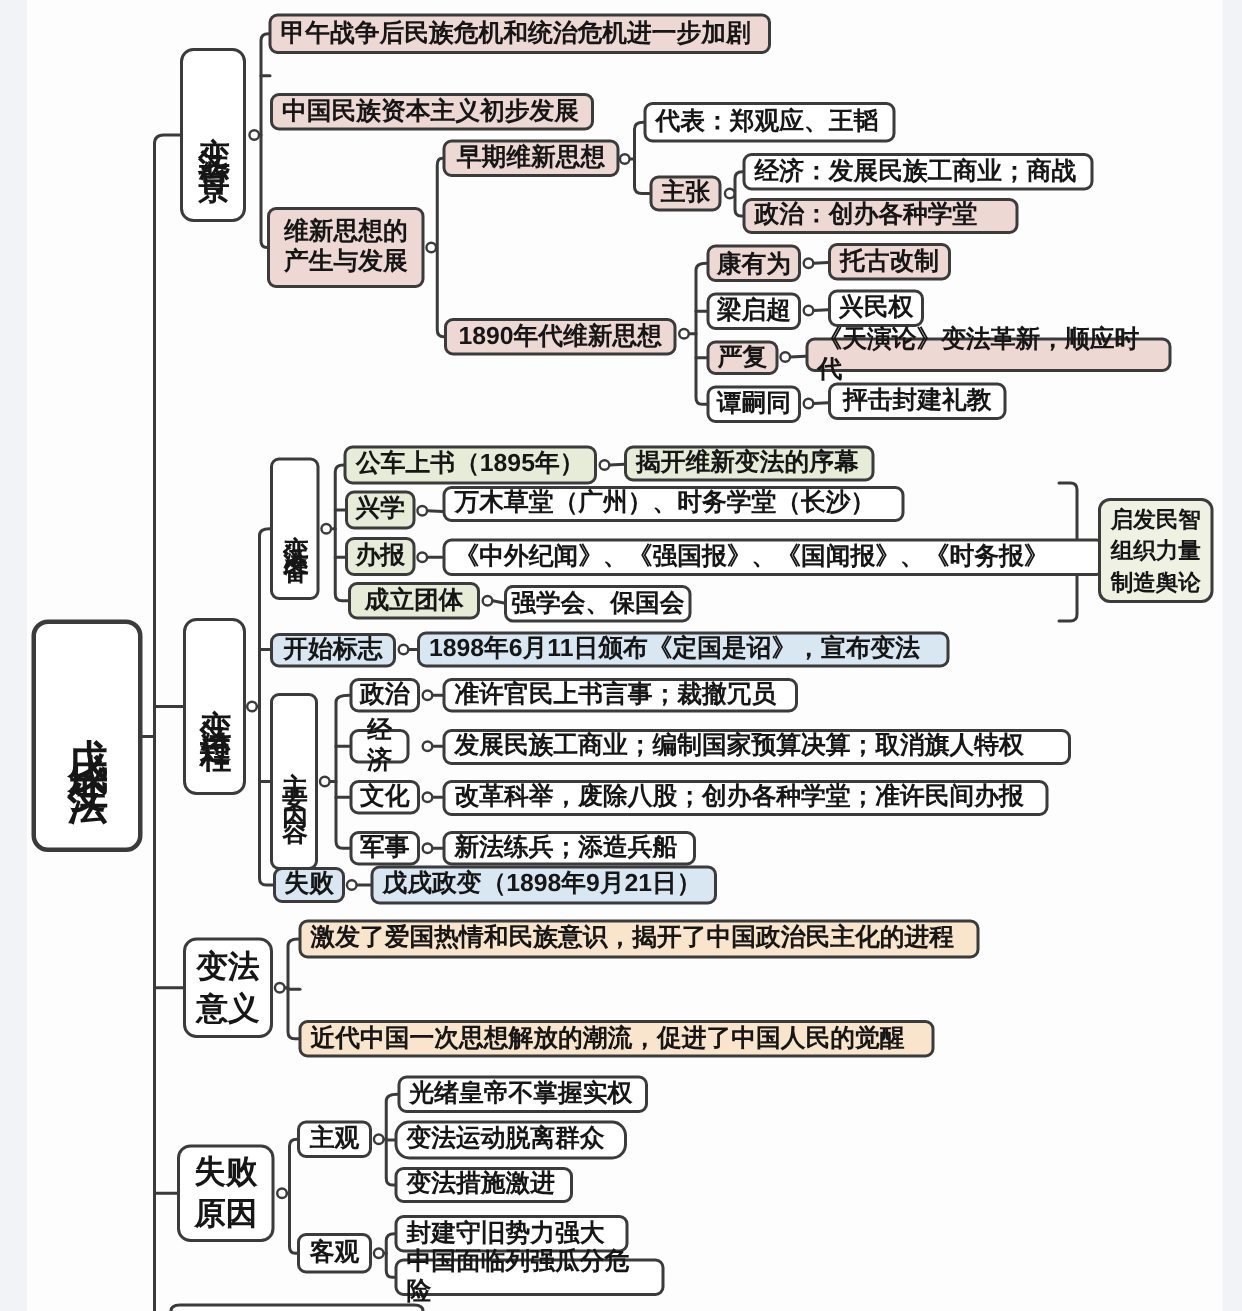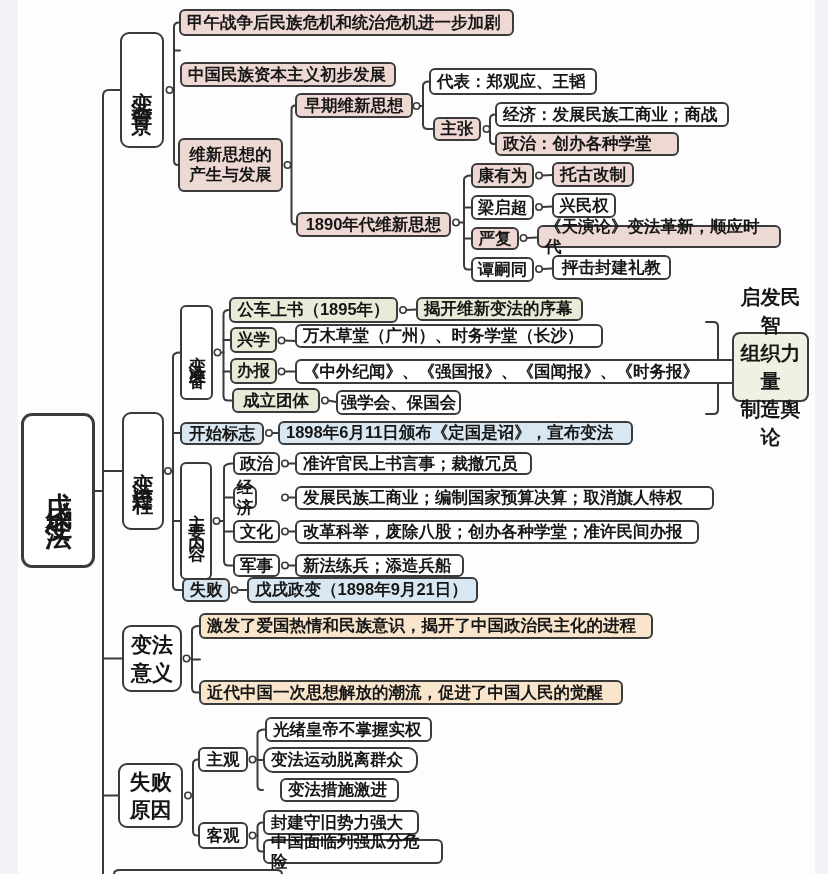"启发民智" .note { font-size: 20px -> 15px }
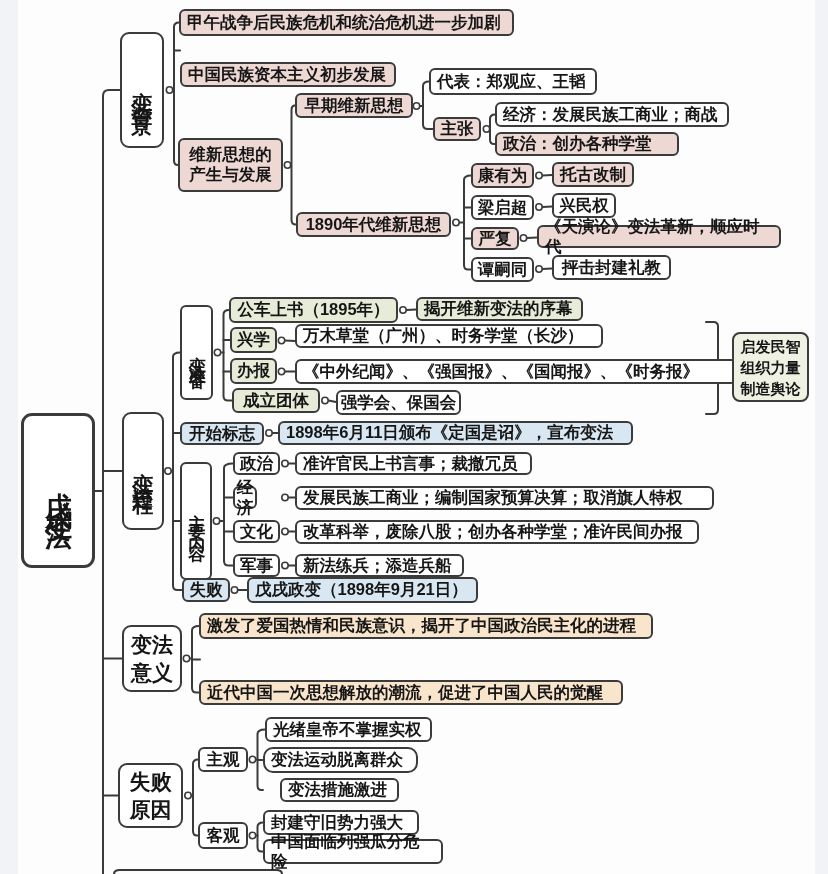"经济" div.b { width: 24px -> 40px }
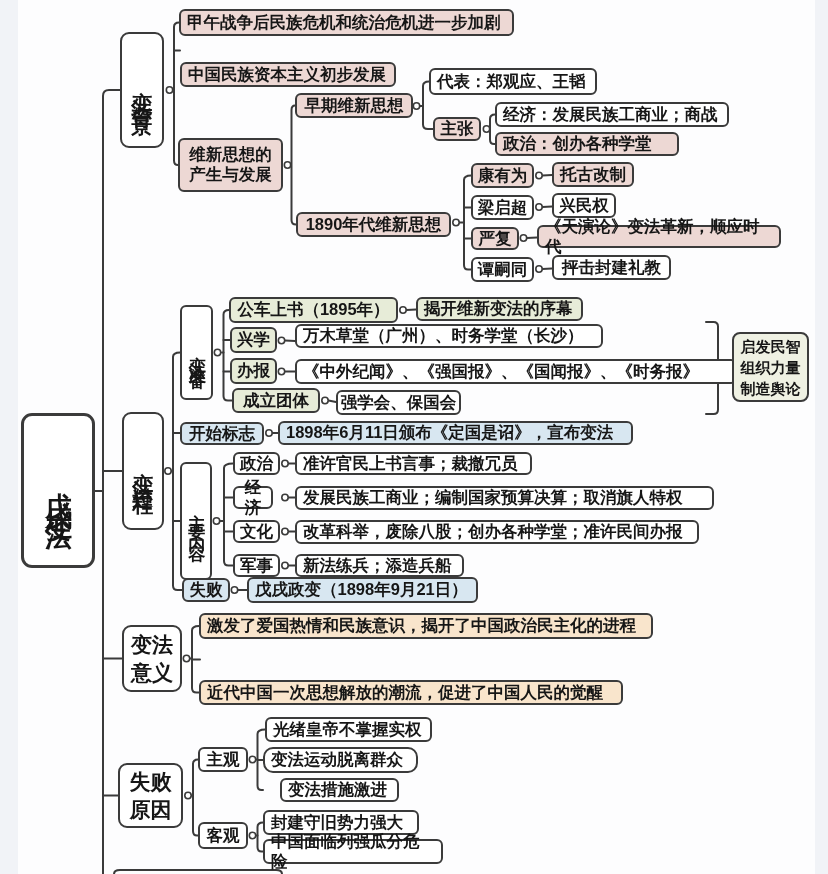"变法措施激进" div.b { left: 280px -> 263px }
